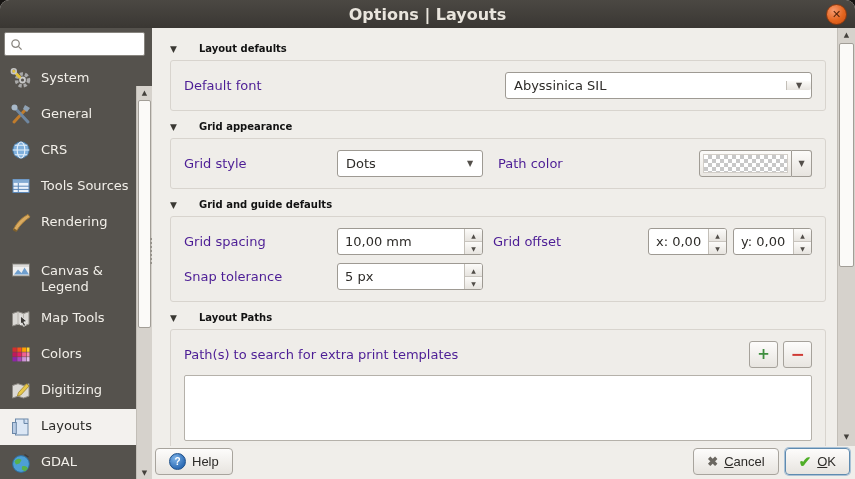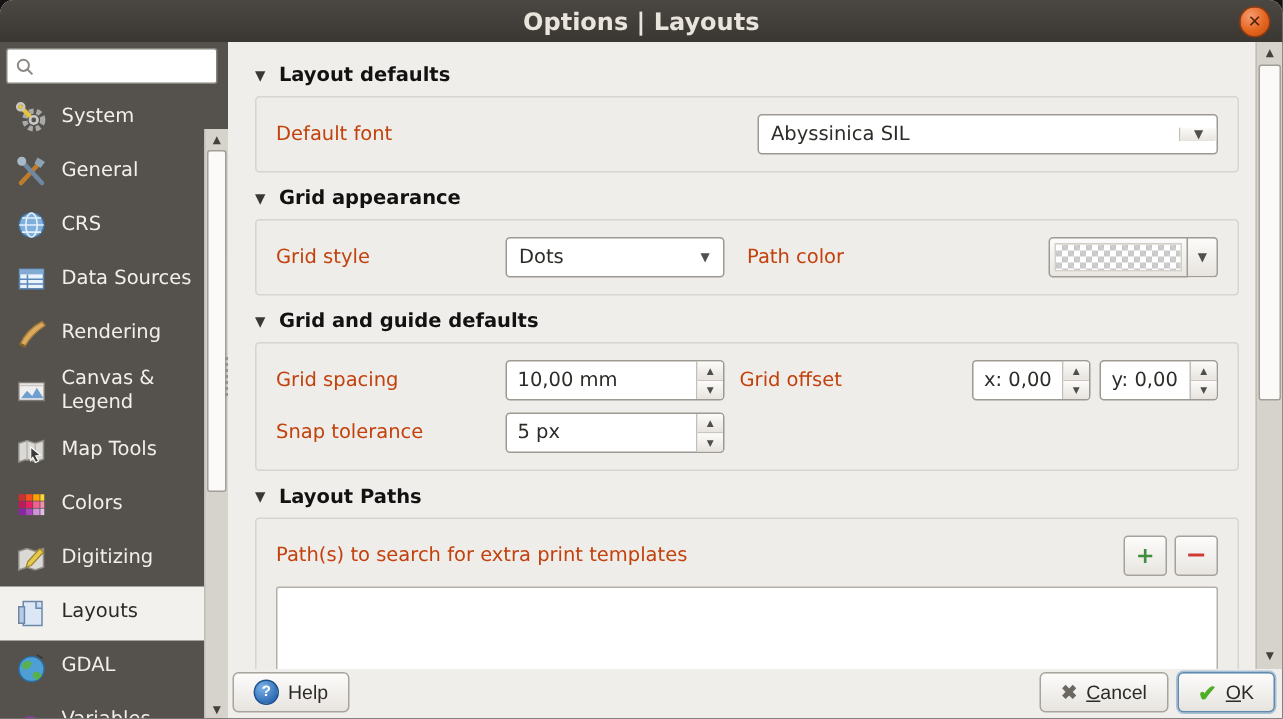"Layout defaults" .sec-hdr .sec-title { font-size: 13px -> 10px; margin-left: none -> 13px }
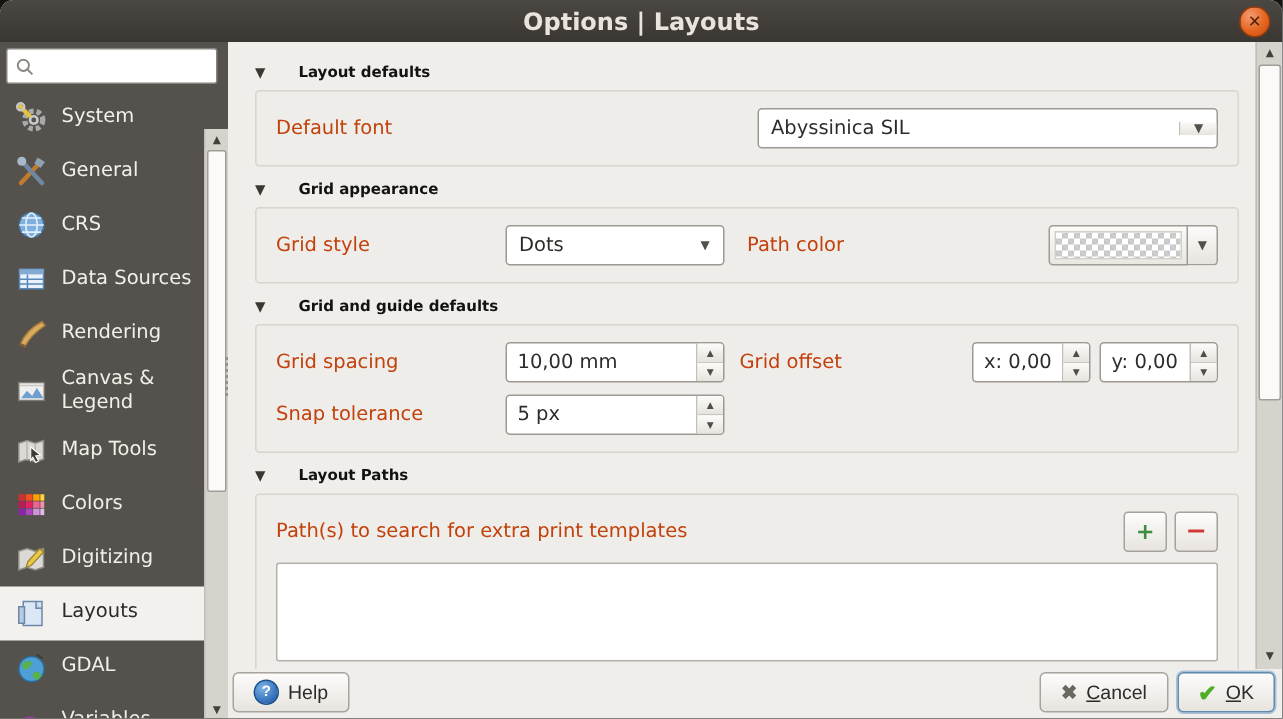"Default font" .f-label { color: #c2410c -> #4c1d95 }
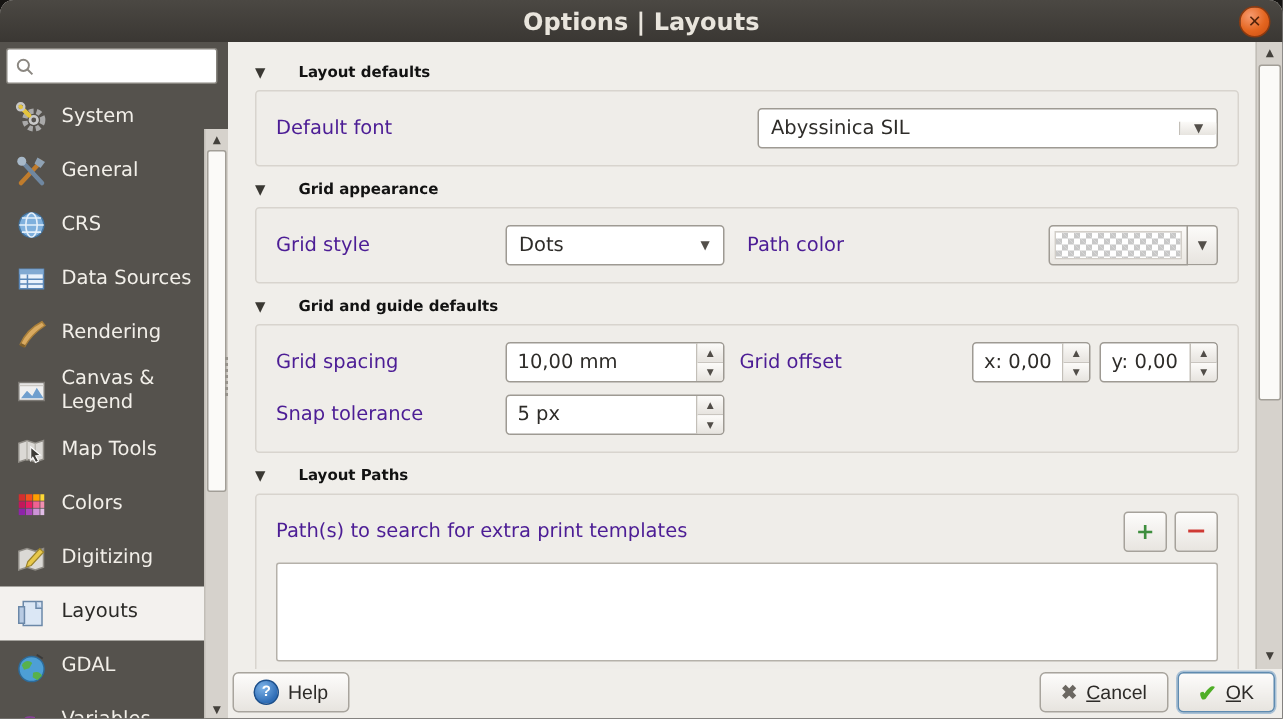"Data Sources" span.lbl { text: Data -> Tools }
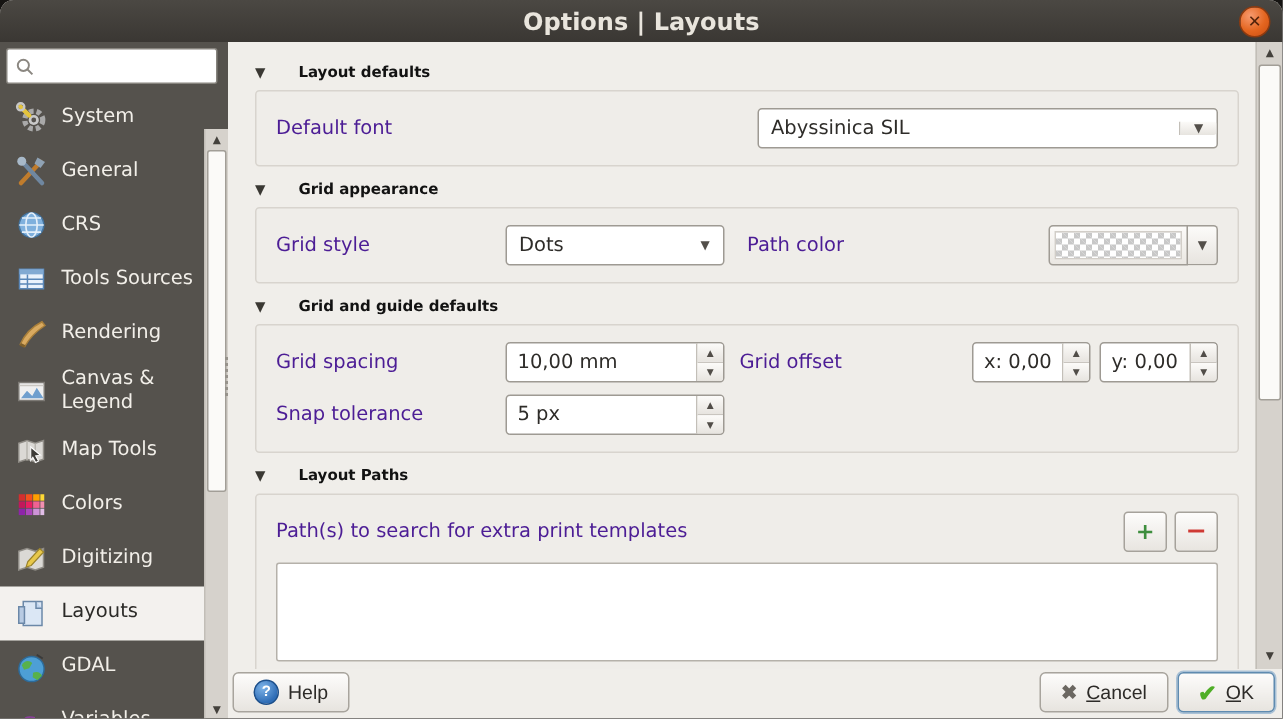"Canvas & Legend" span.lbl { margin-top: none -> 18px }
